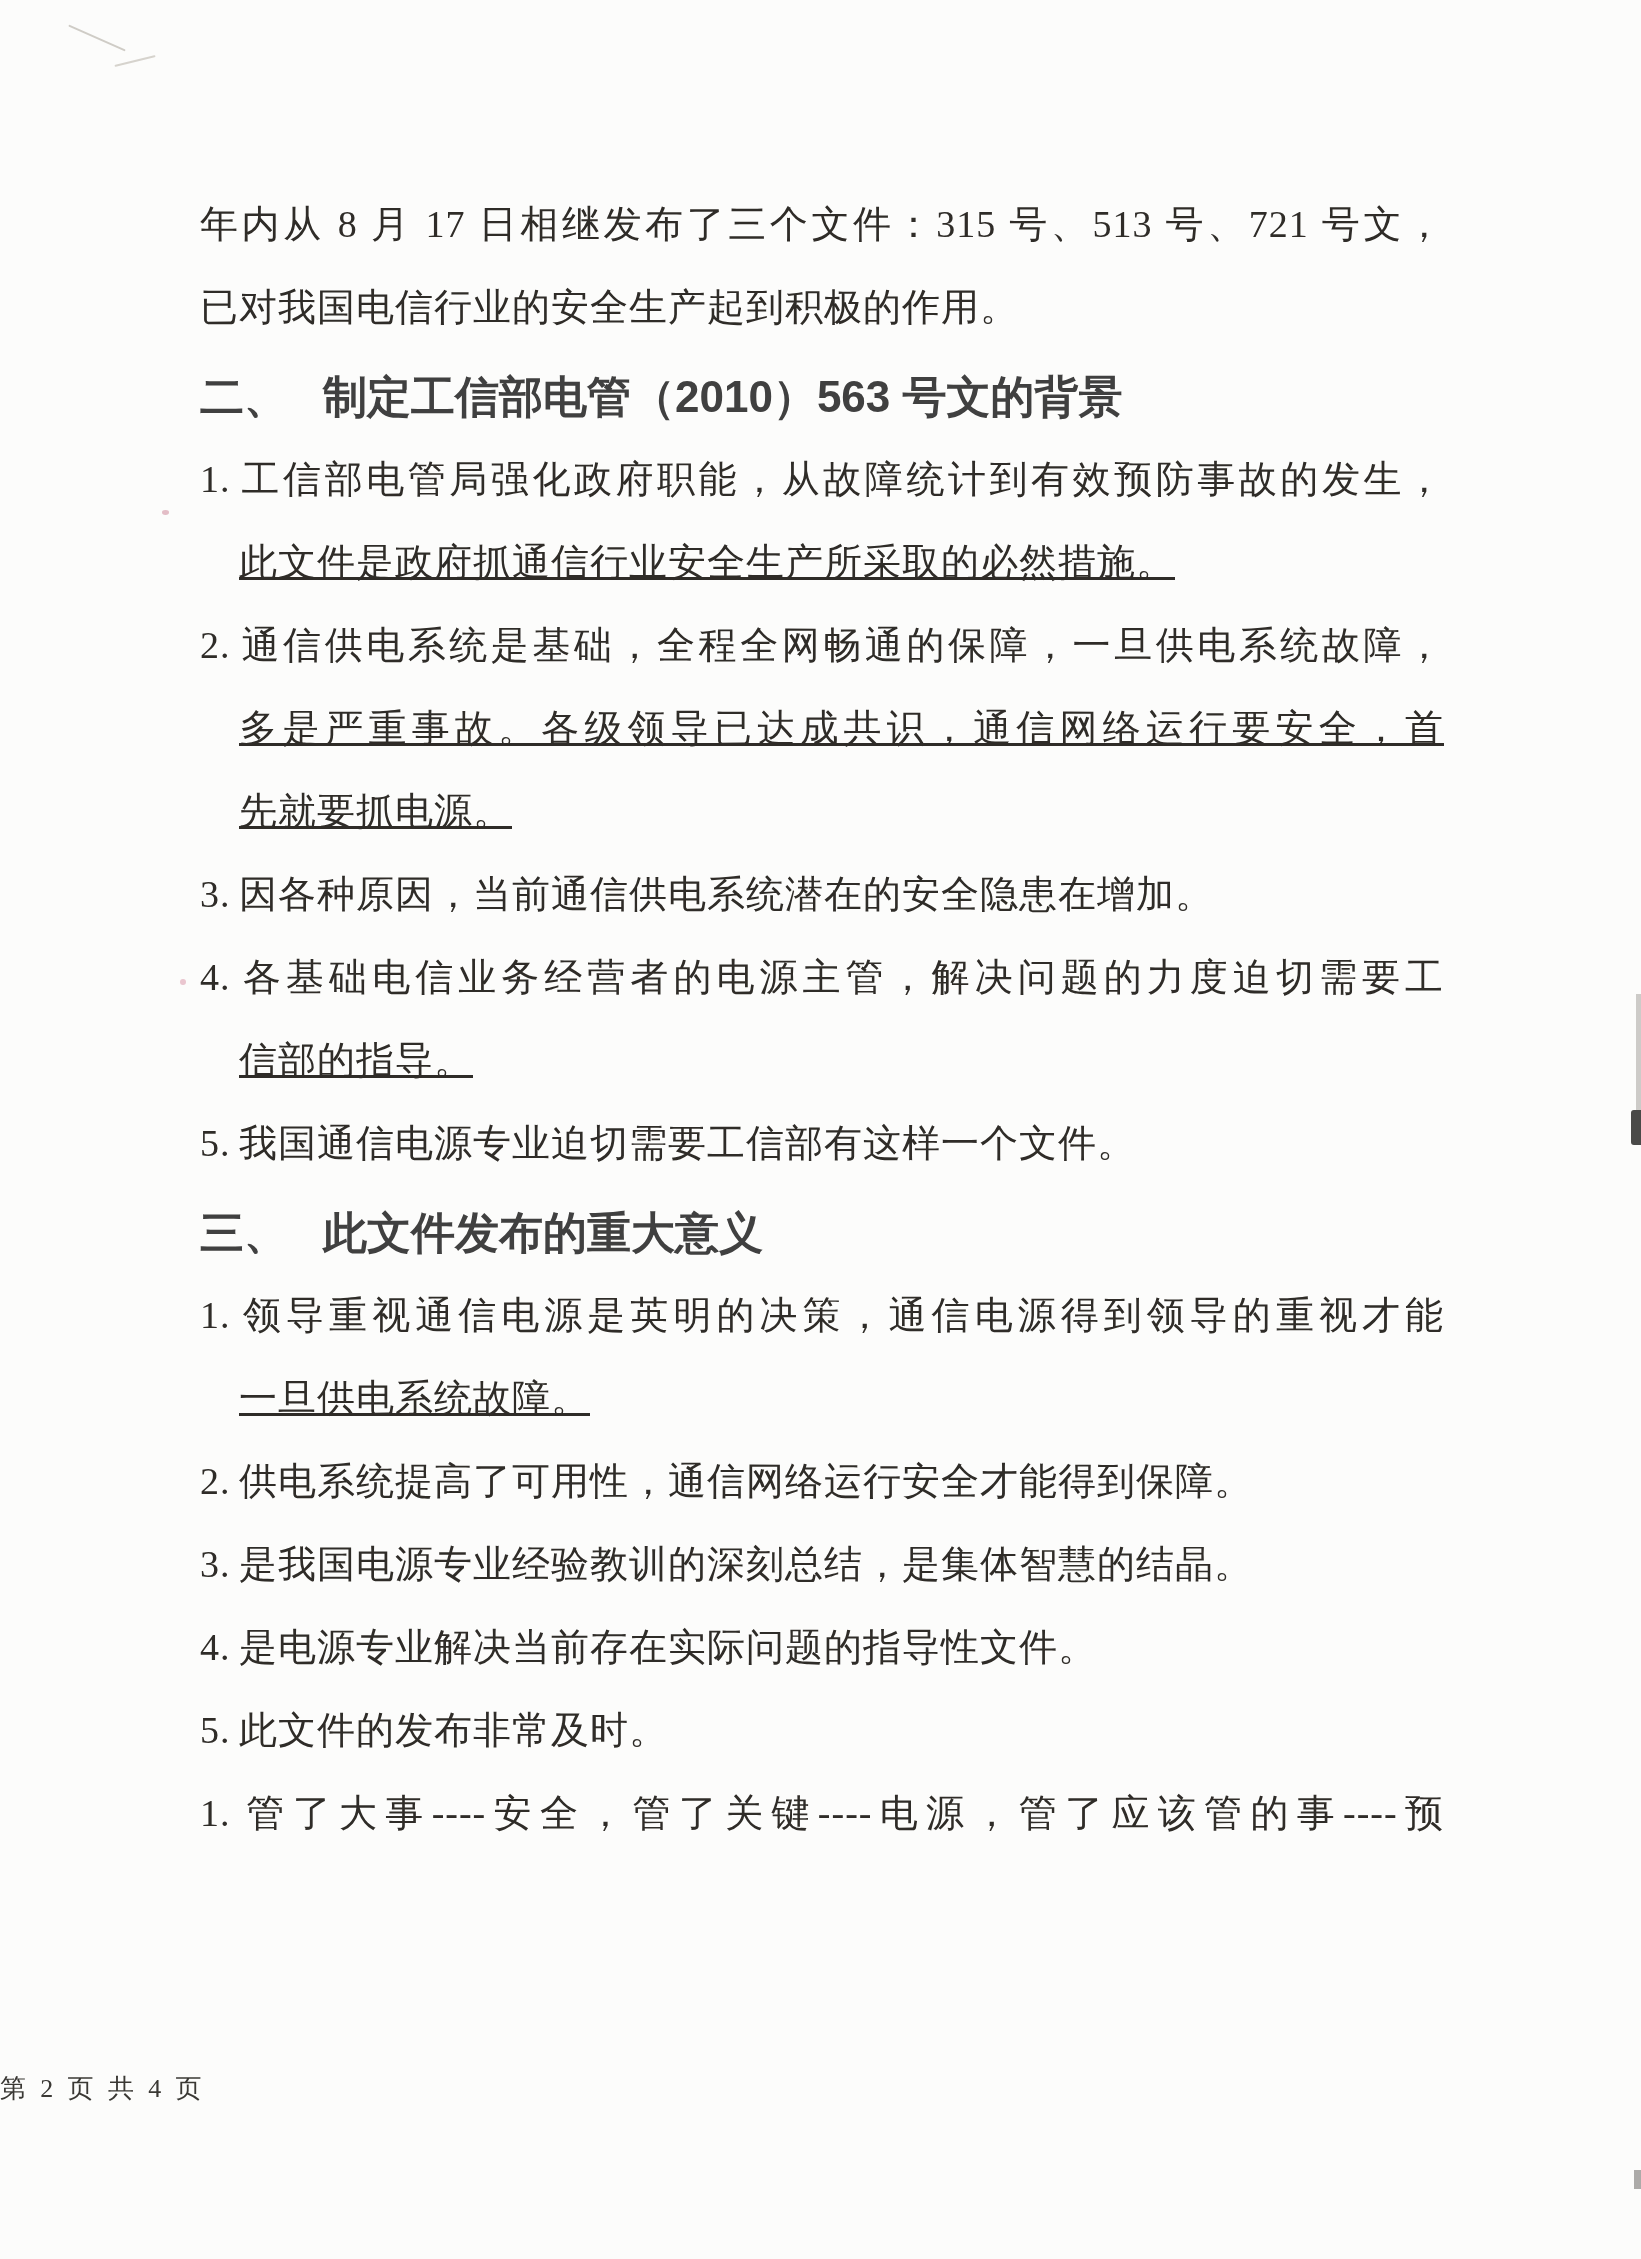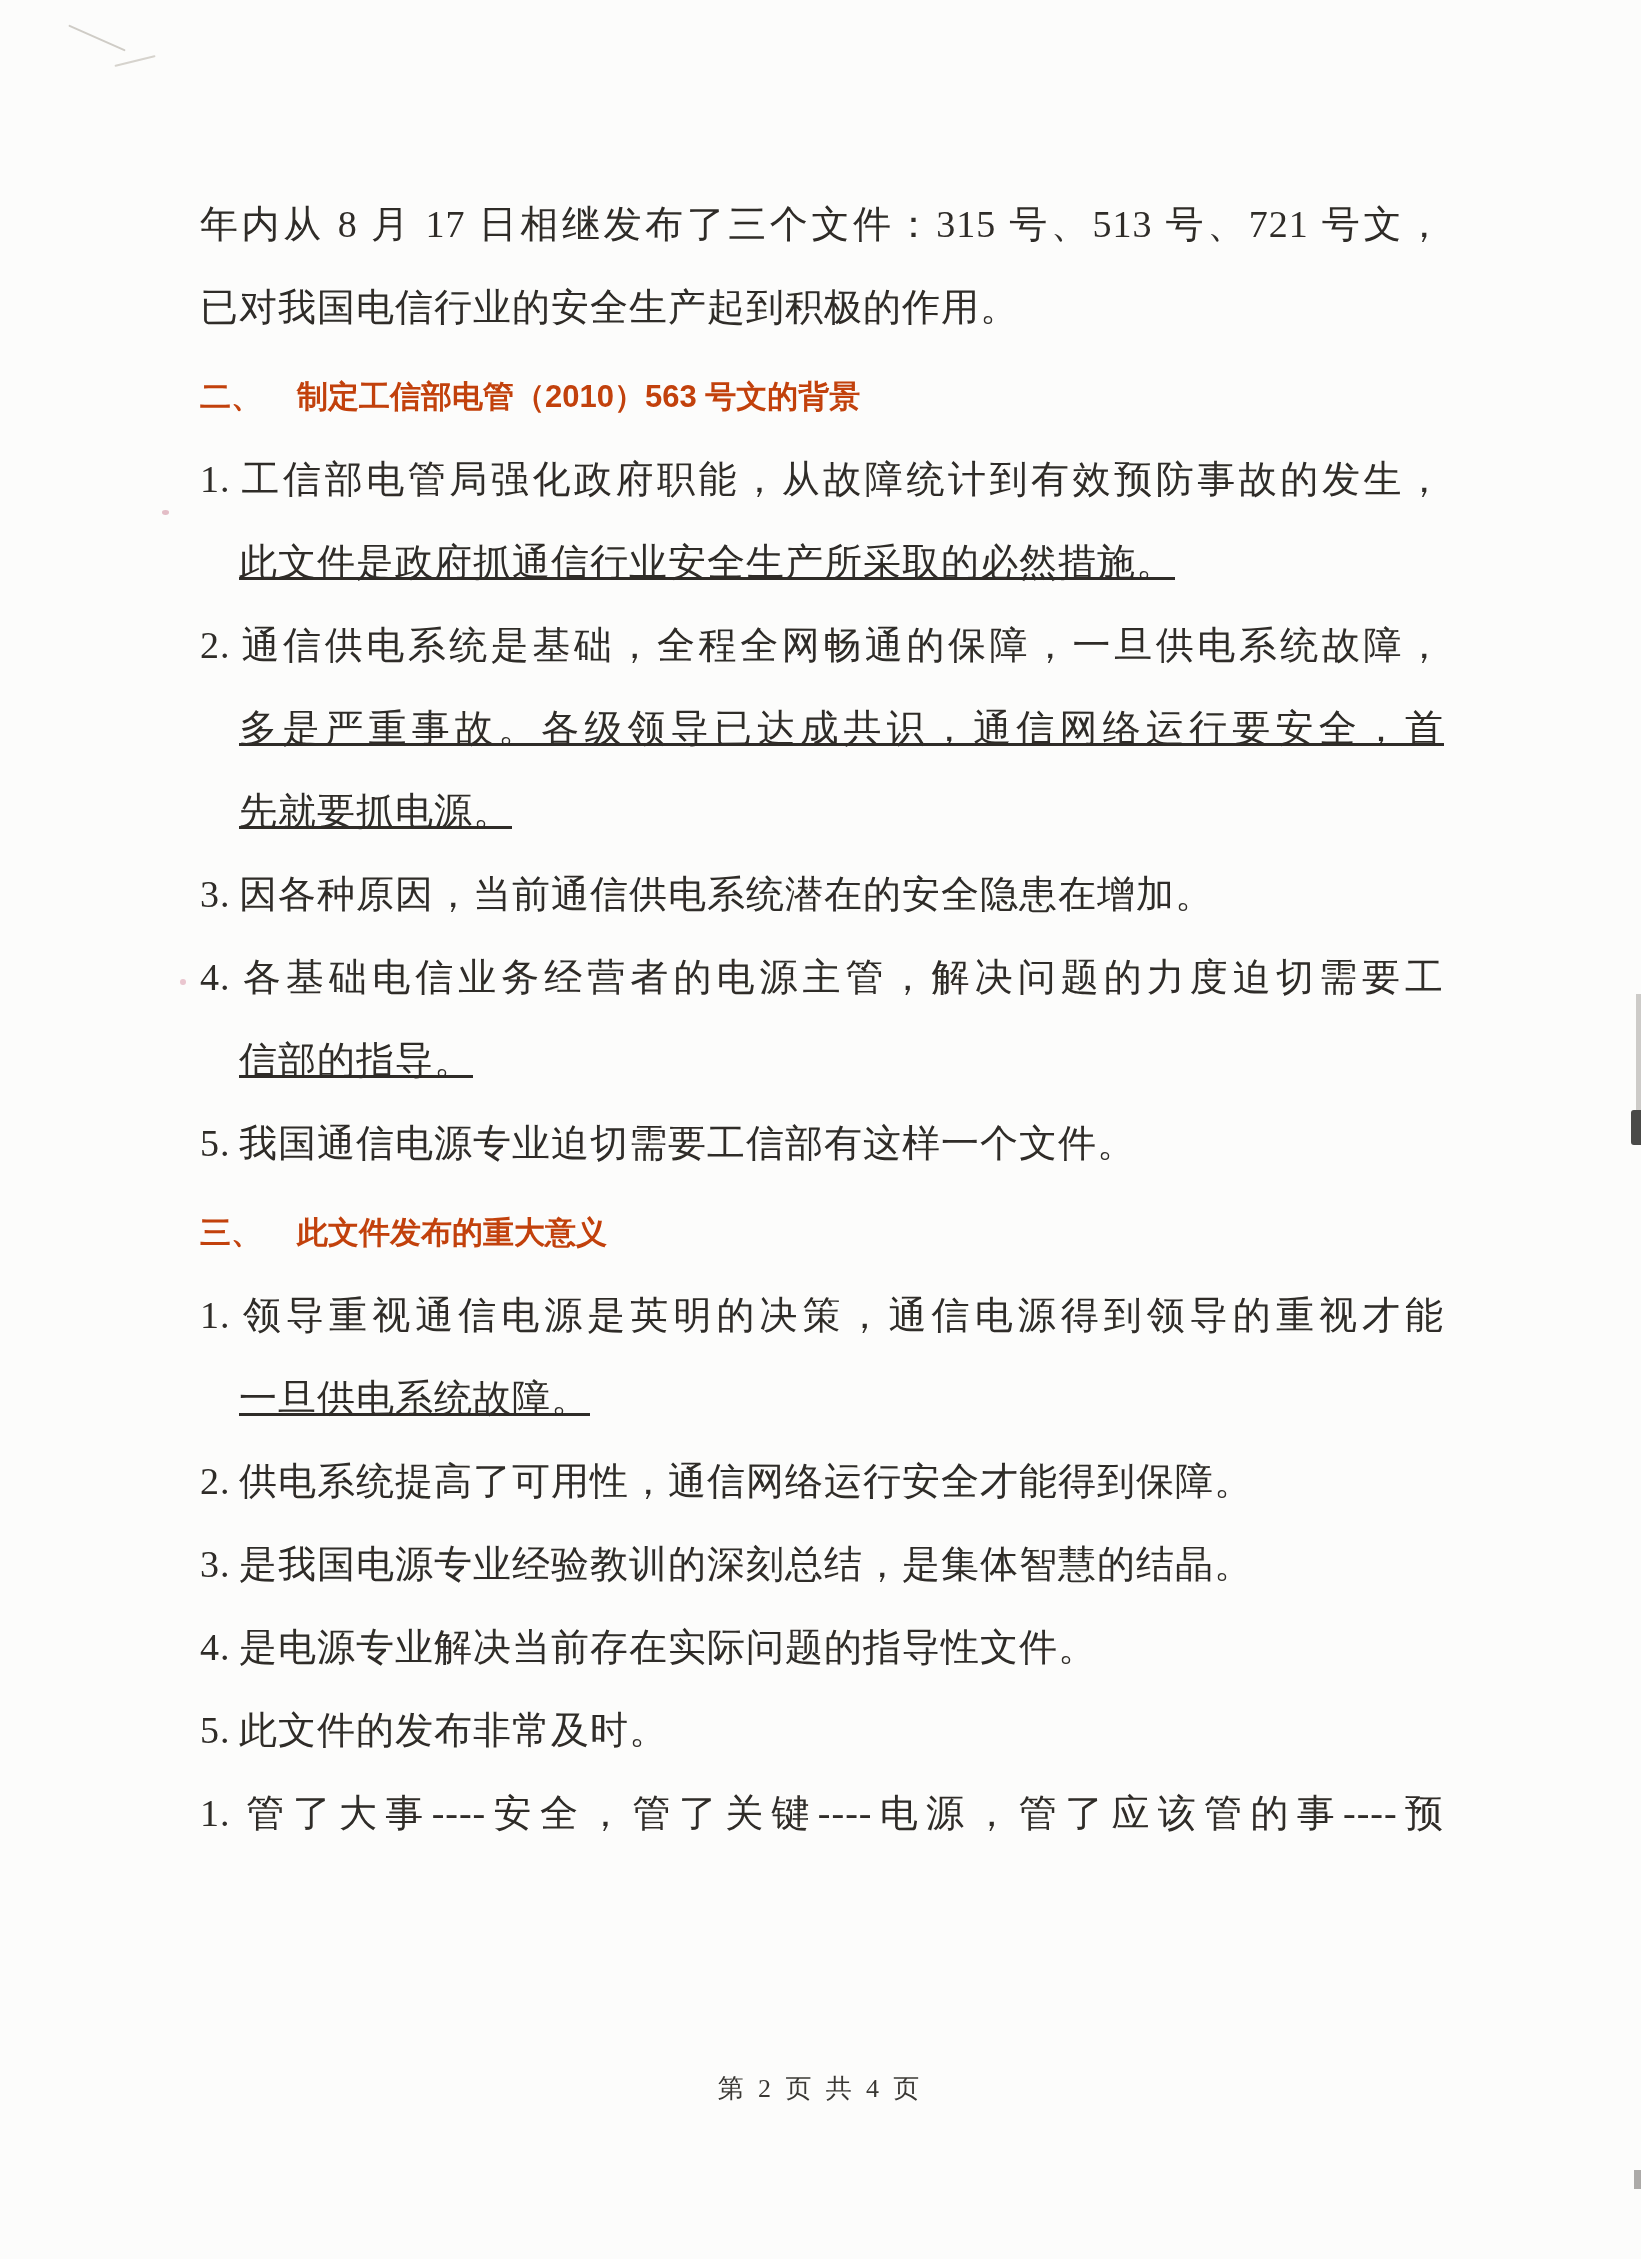"二、 制定工信部电管（2010）563 号文的背景" .heading { color: #c2410c -> #404040; font-size: 31px -> 44px }
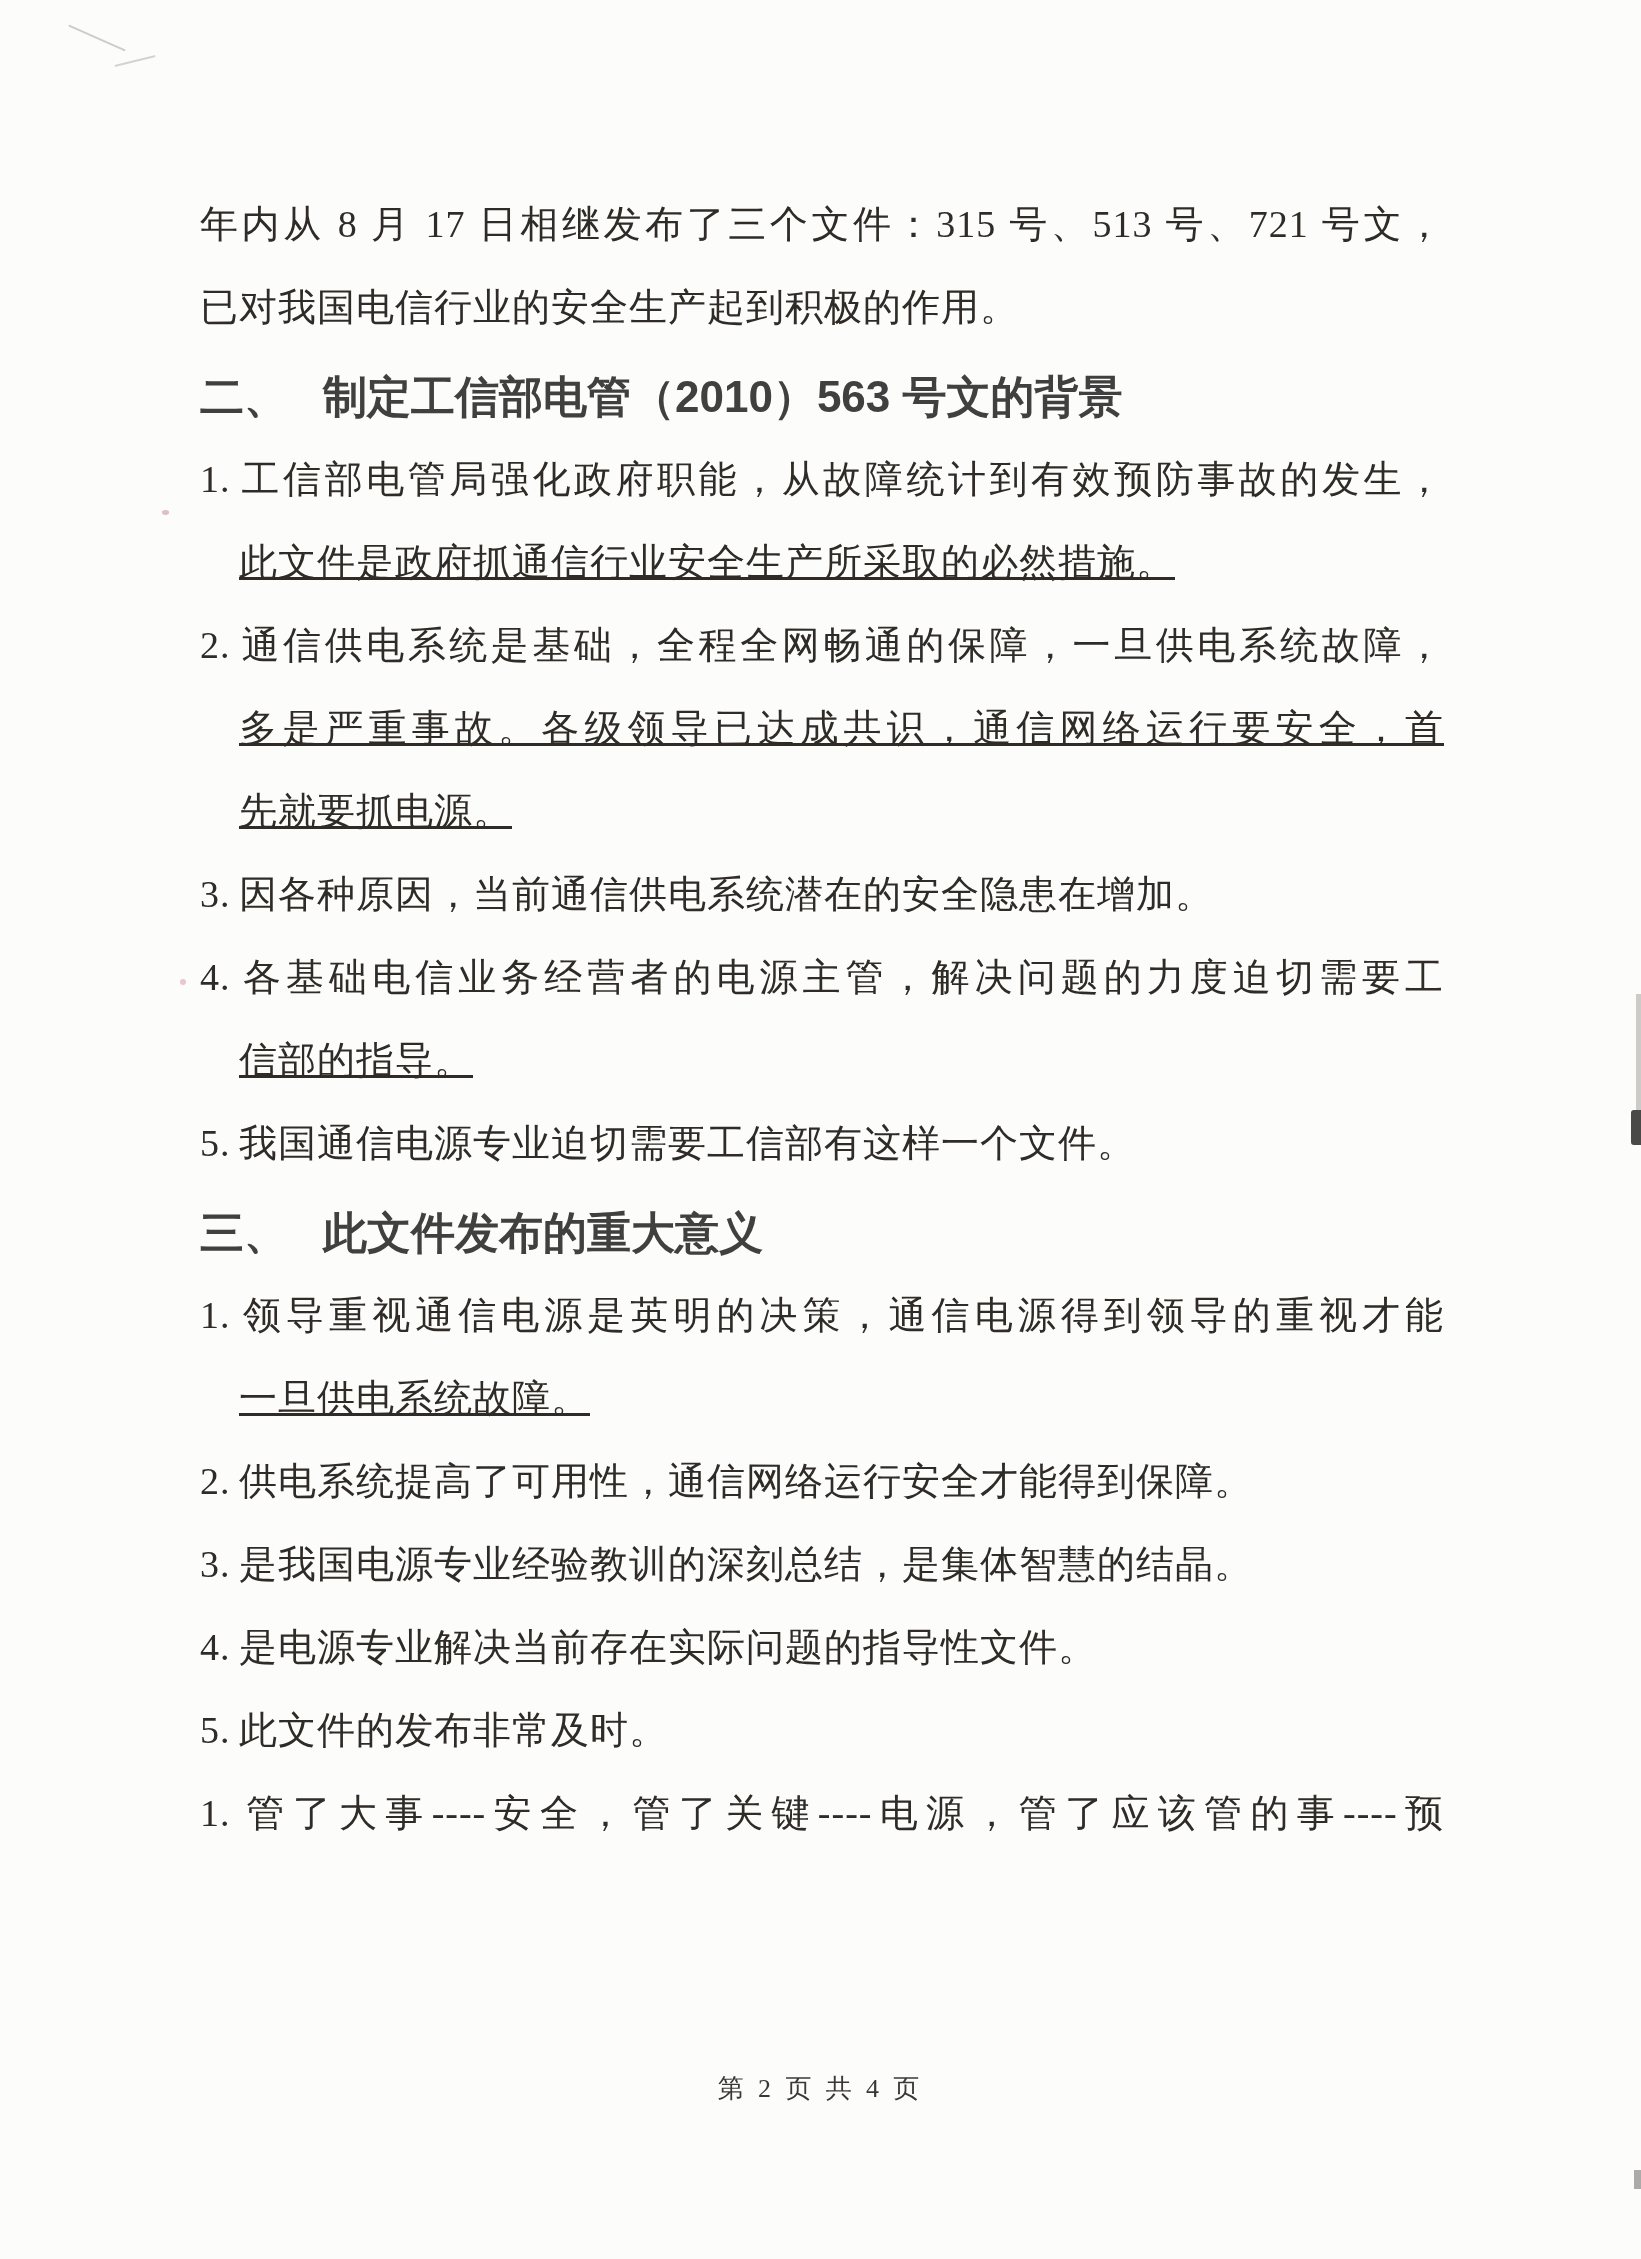"第 2 页 共 4" .footer { text-align: center -> left }
